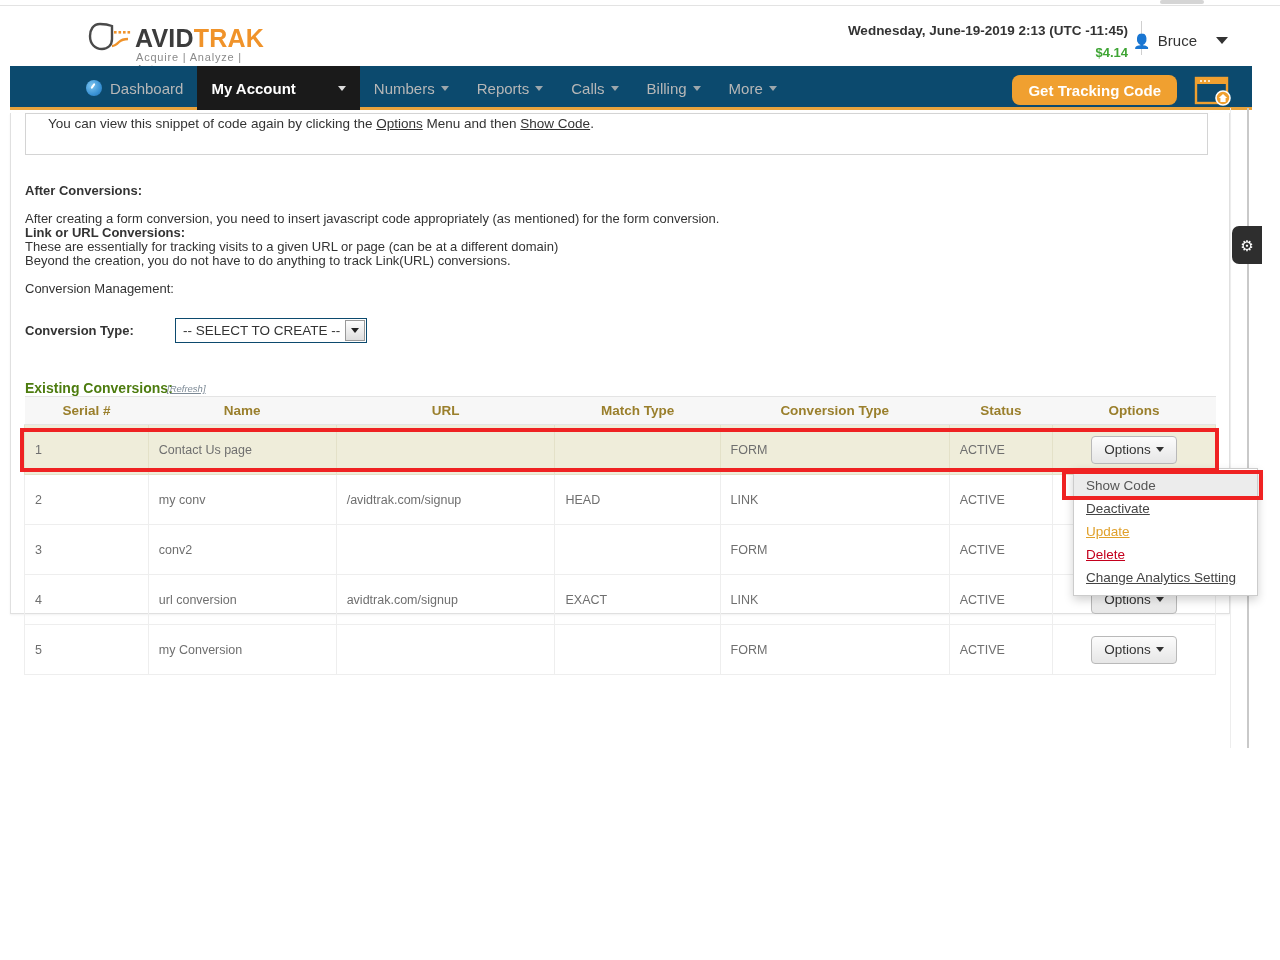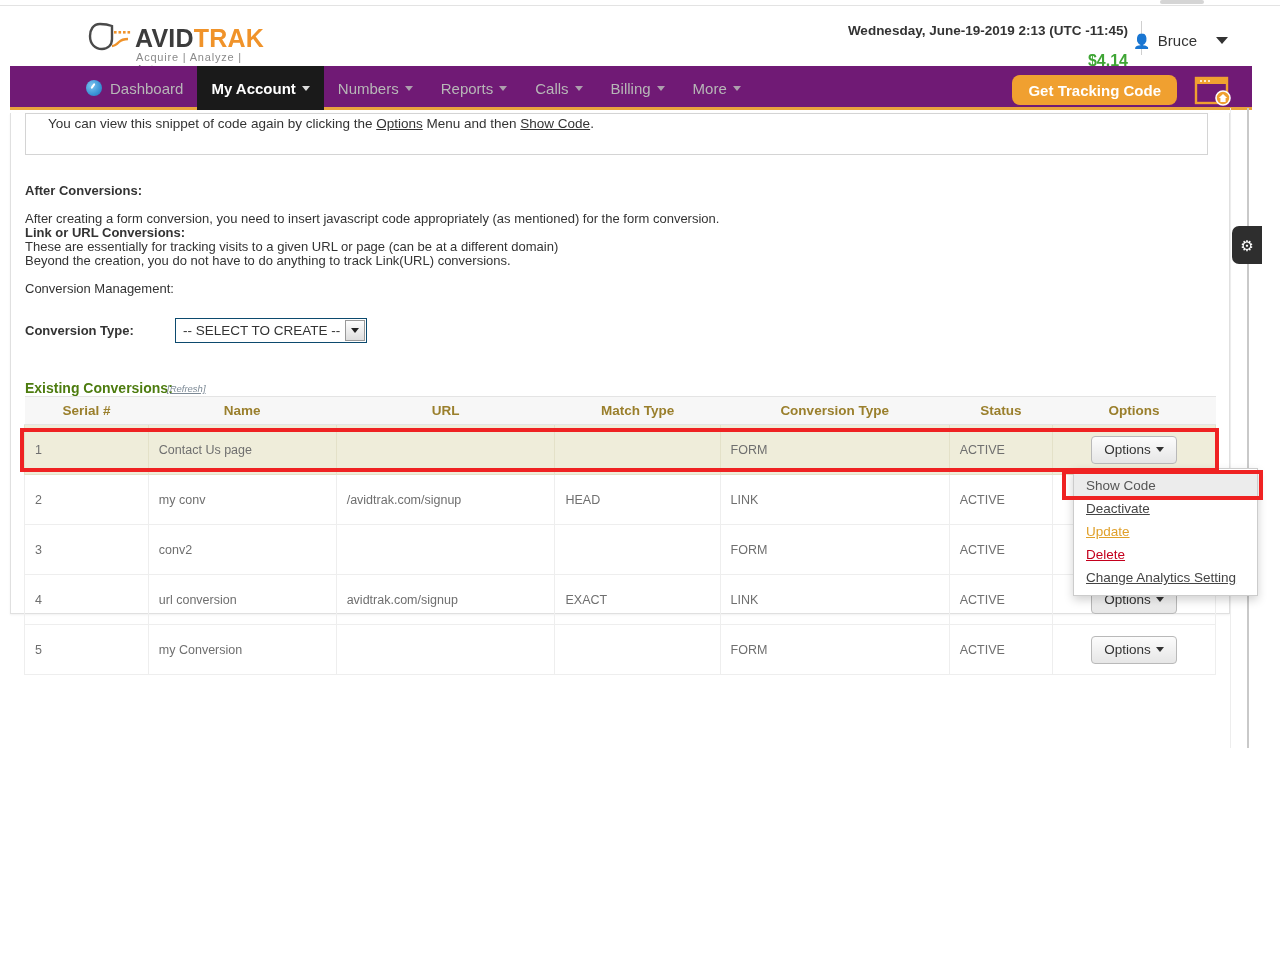"$4.14" .hdr-balance { font-size: 16px -> 13px; top: 46px -> 39px }
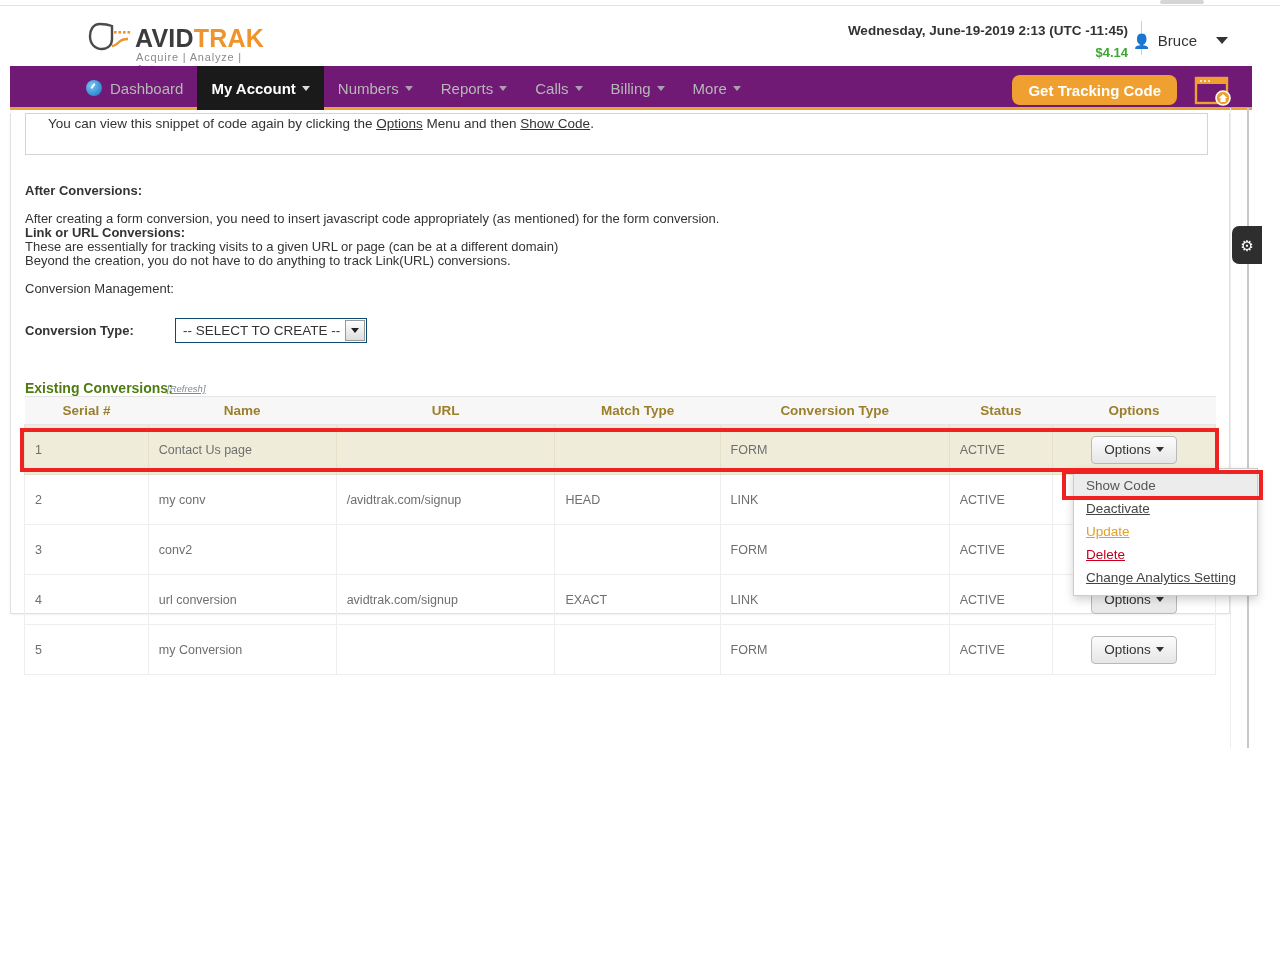"Dashboard" .navbar { background: #701a75 -> #0c4a6e }
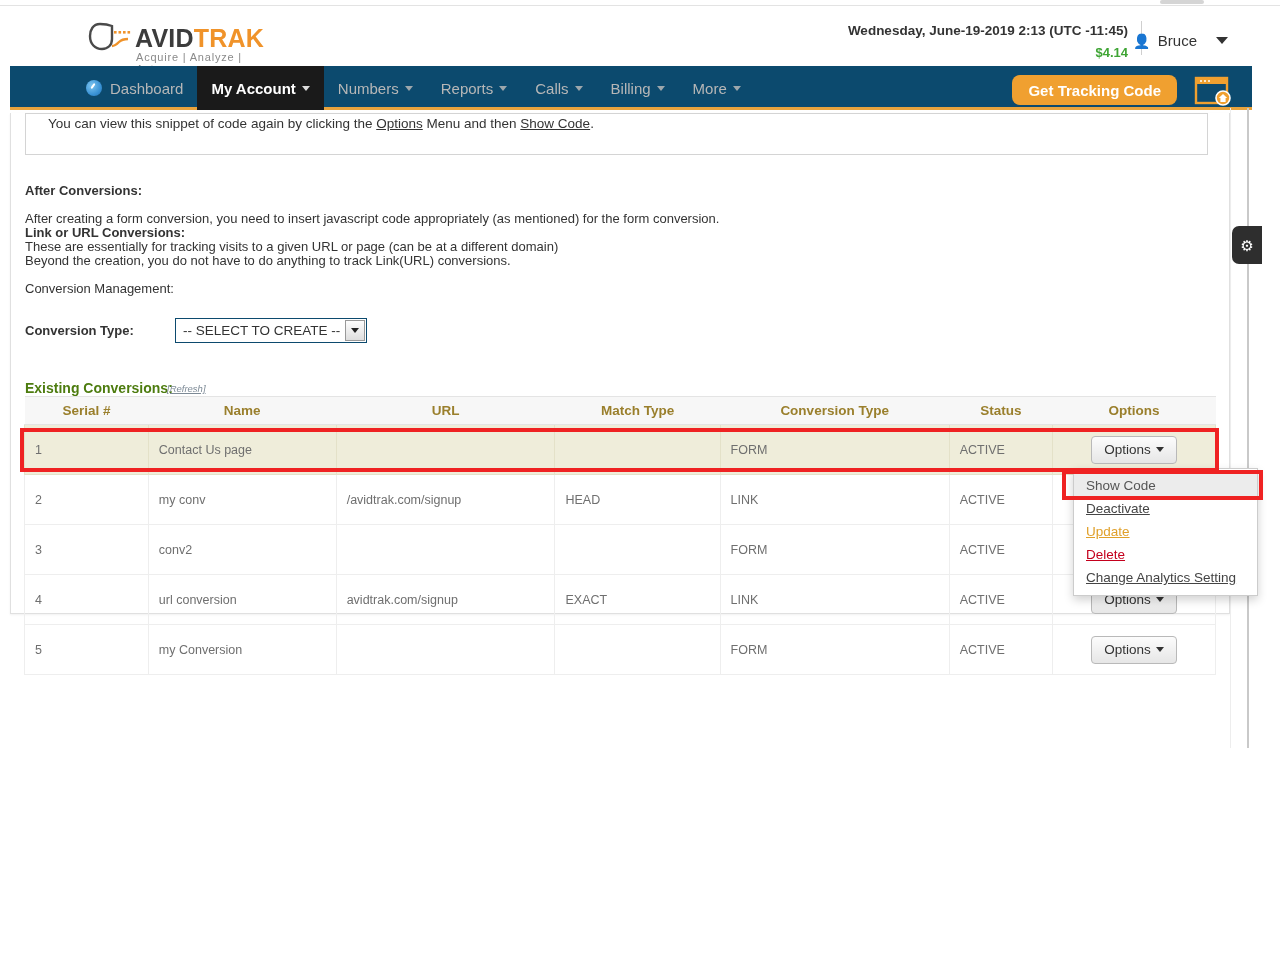"My Account" .nav-item.active { gap: none -> 36px }
